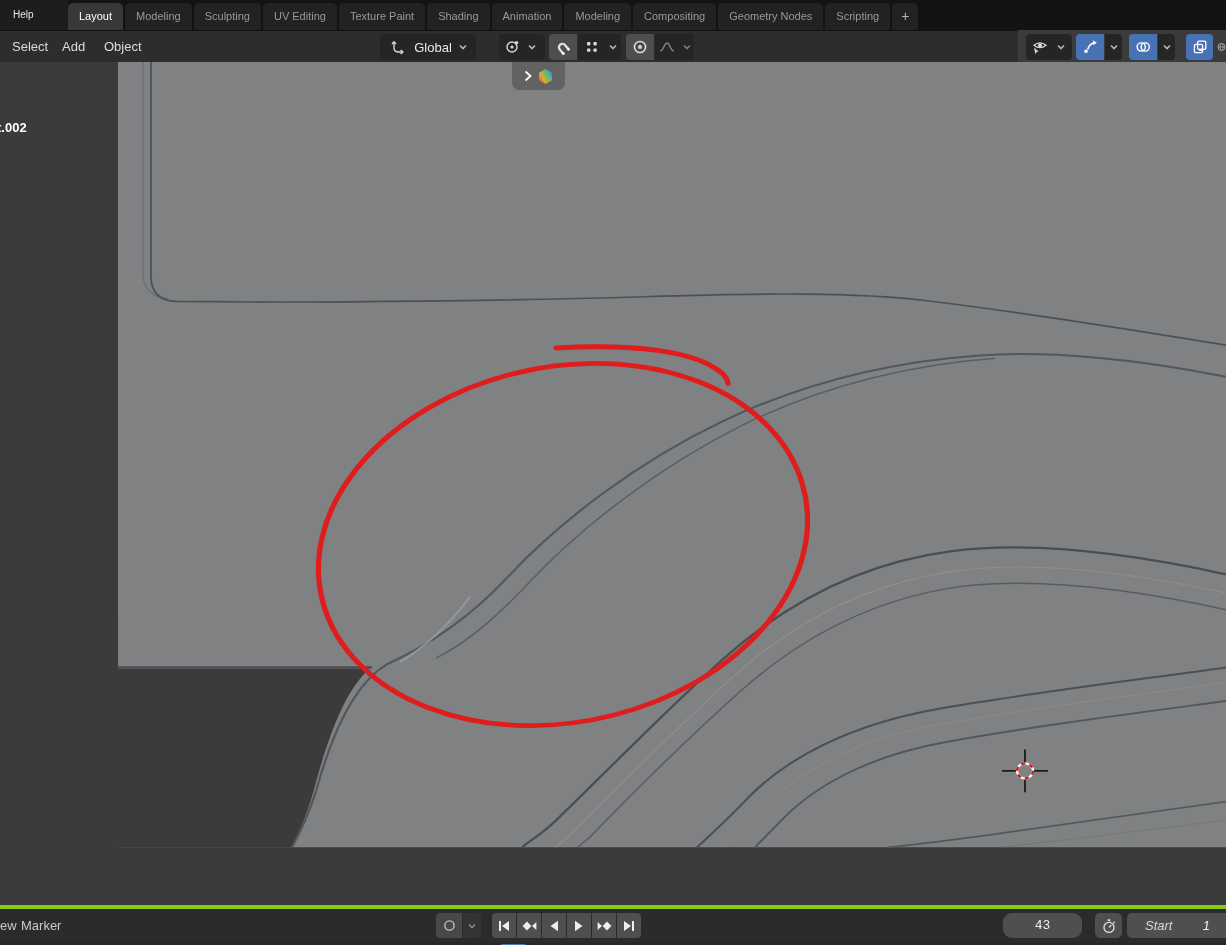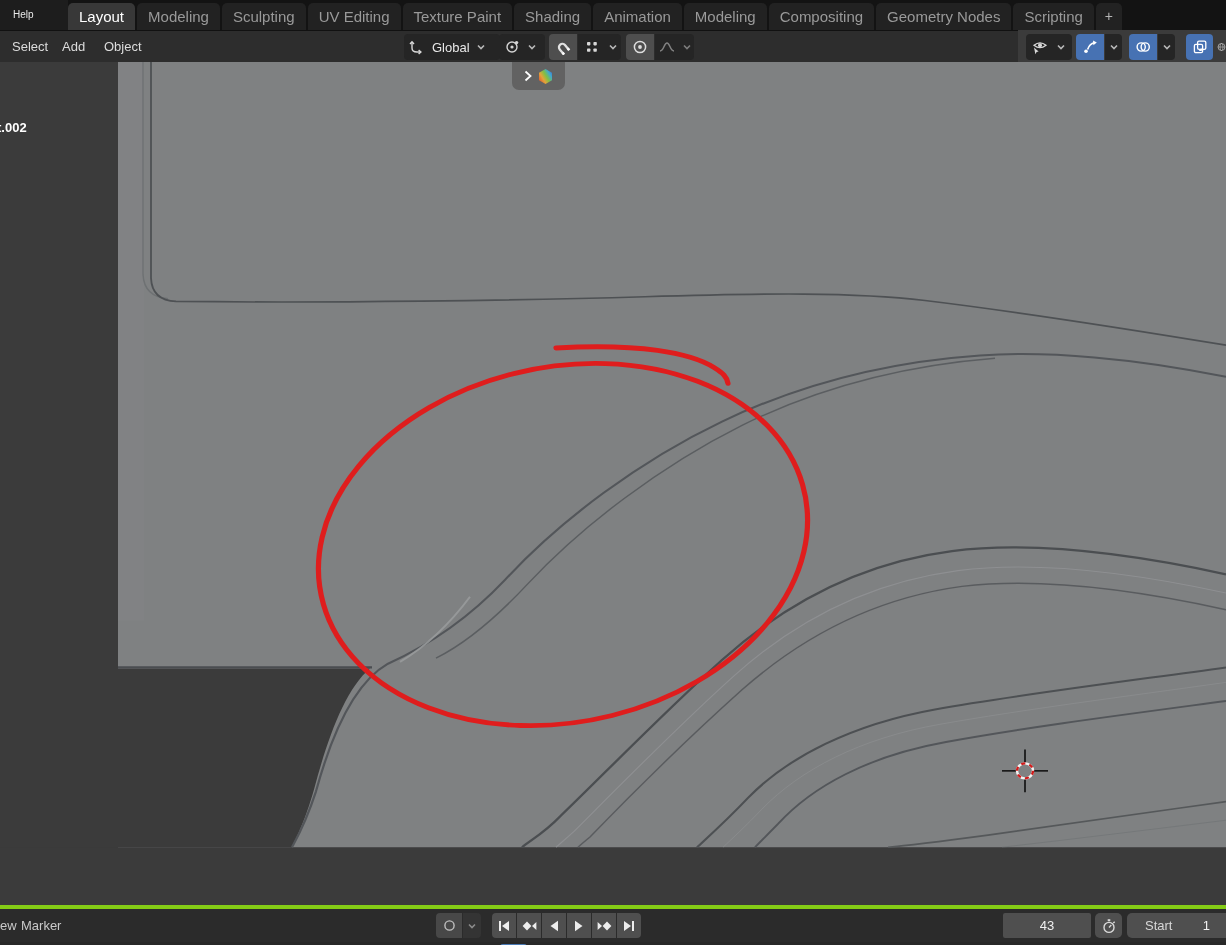"Layout" .wtab { font-size: 15px -> 11px }
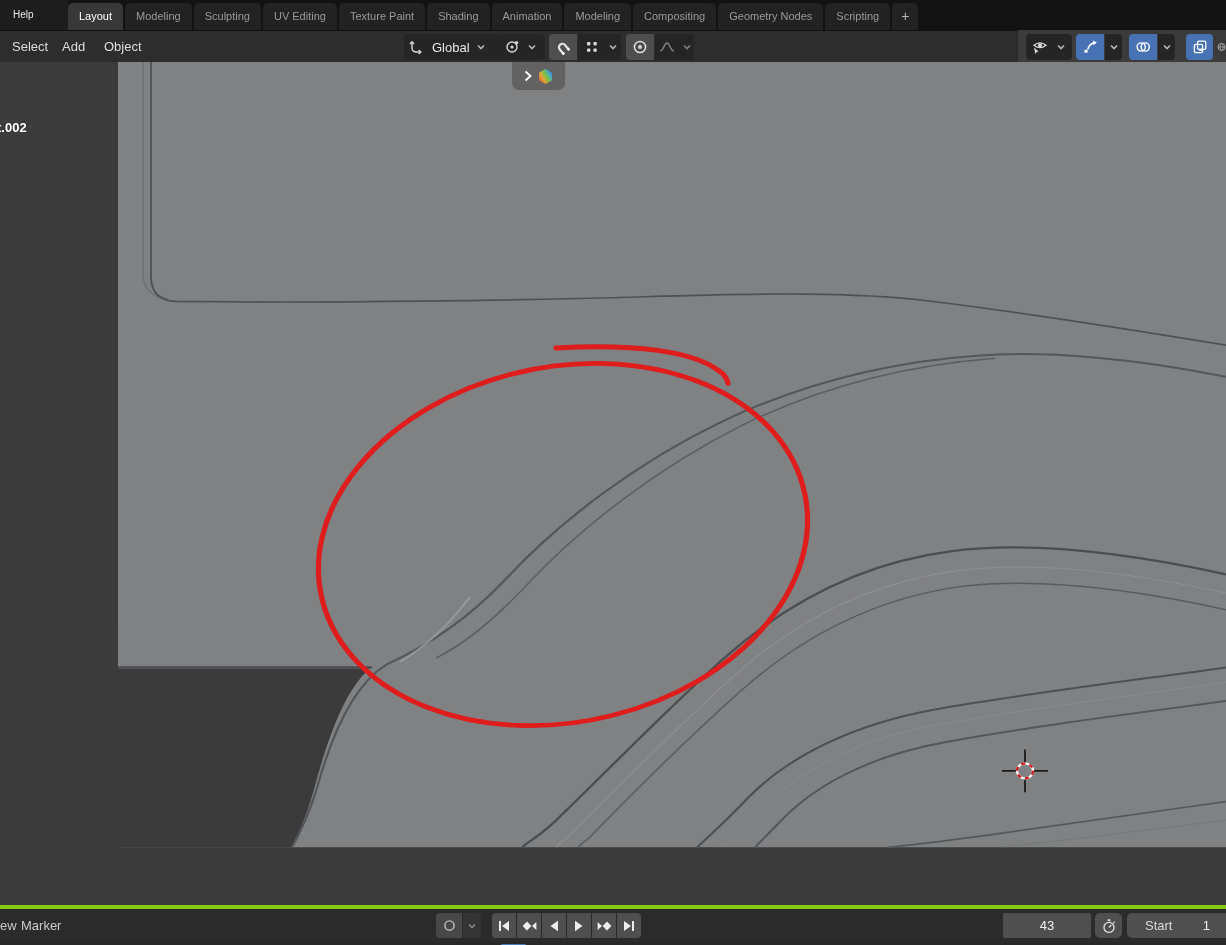"Global" div.pill { justify-content: none -> center; left: 404px -> 380px }
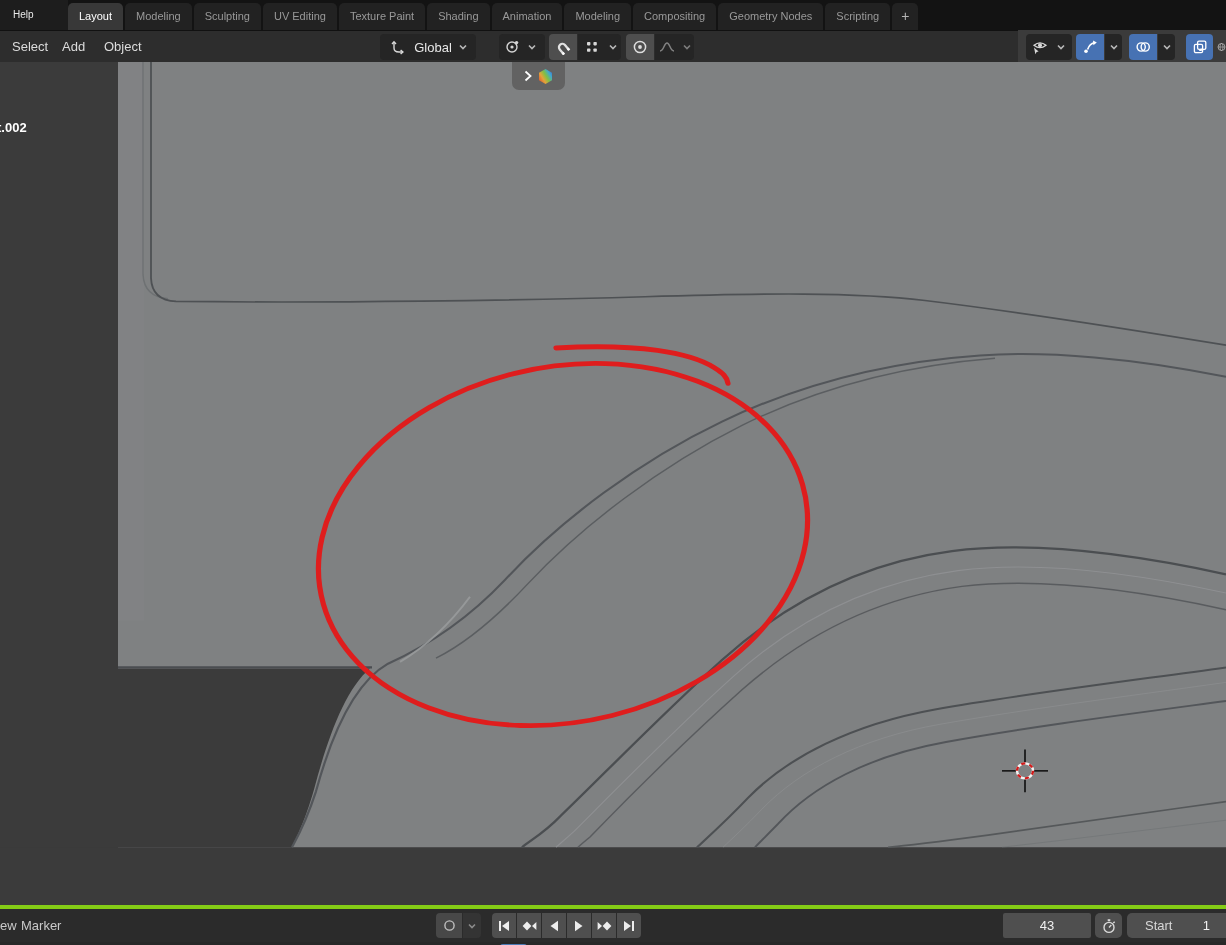"43" div.tl-btn { border-radius: 2px -> 9px; font-family: none -> Liberation Mono, monospace; width: 88px -> 79px }
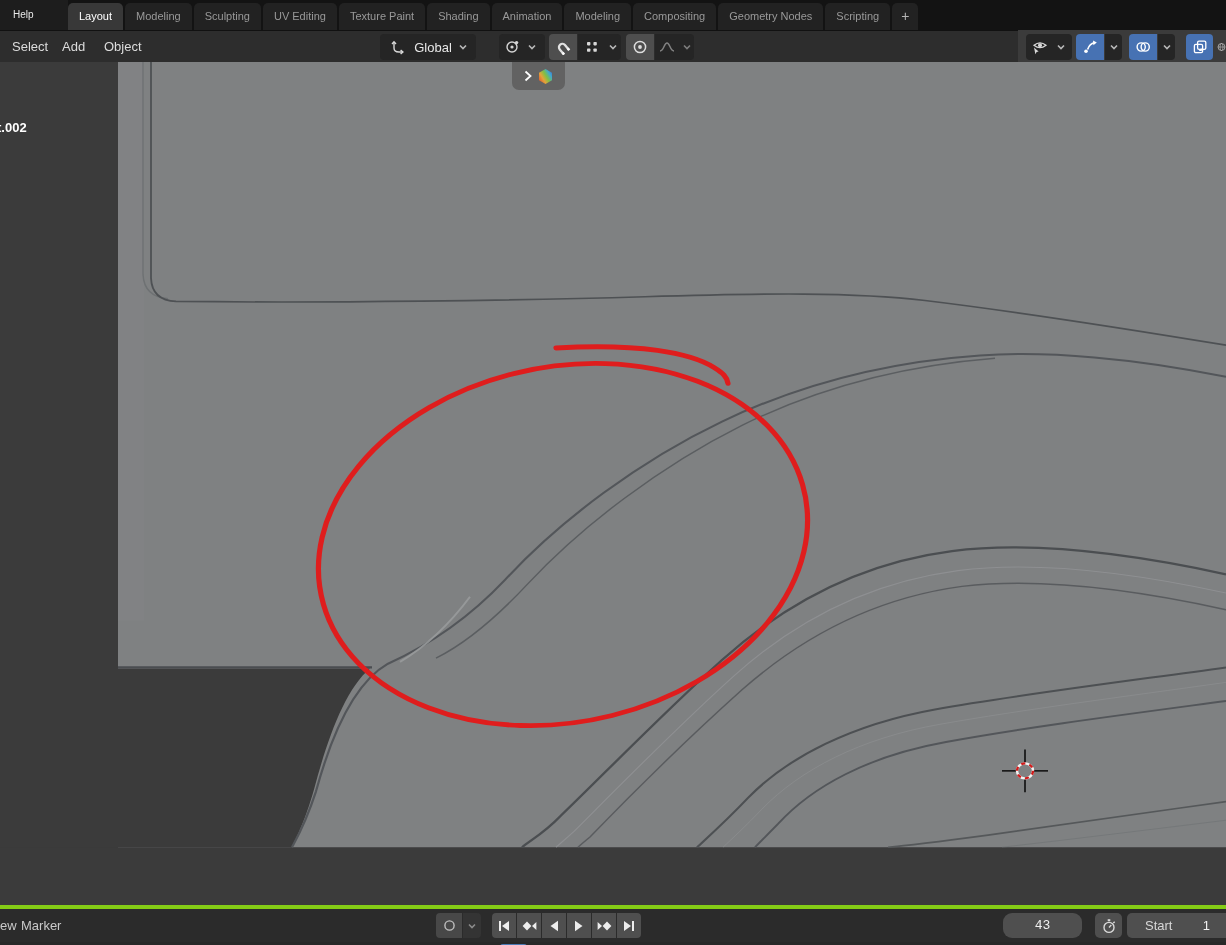"Start" div.tl-btn { font-style: none -> italic }
